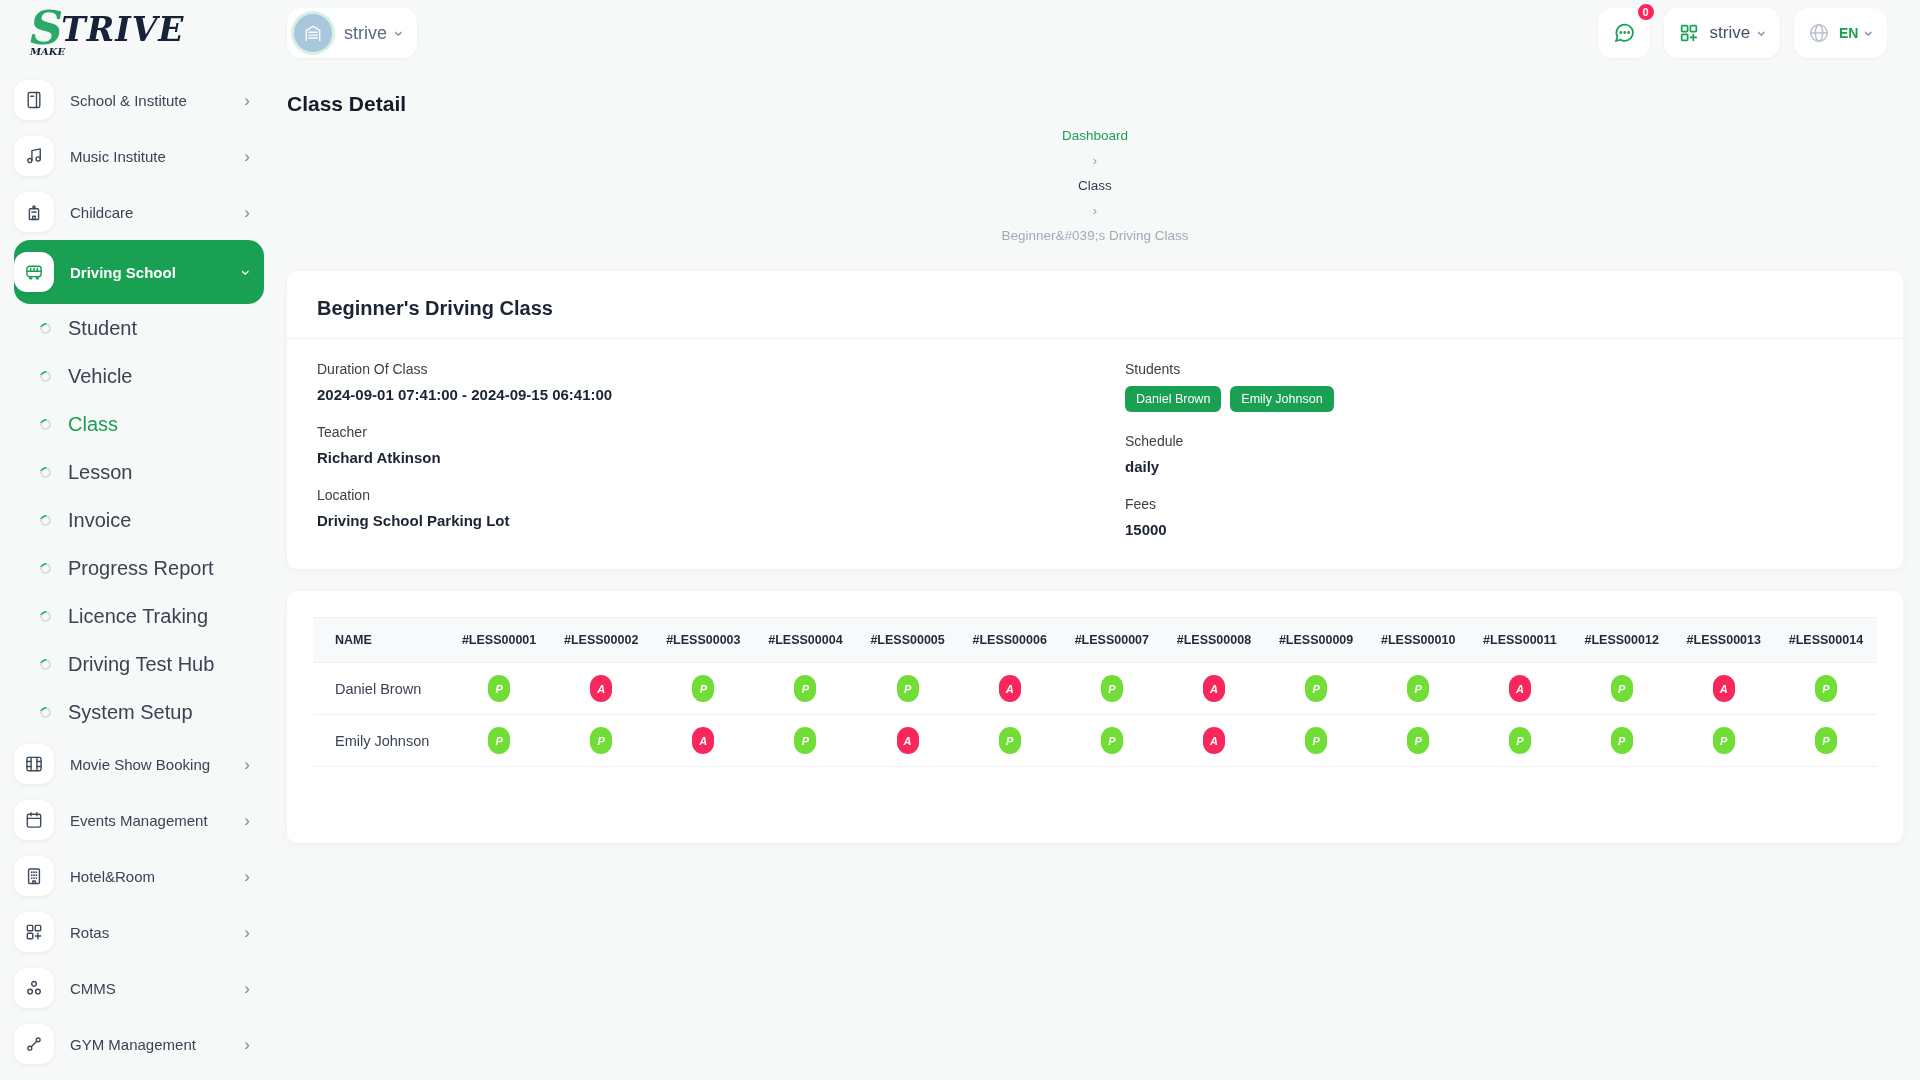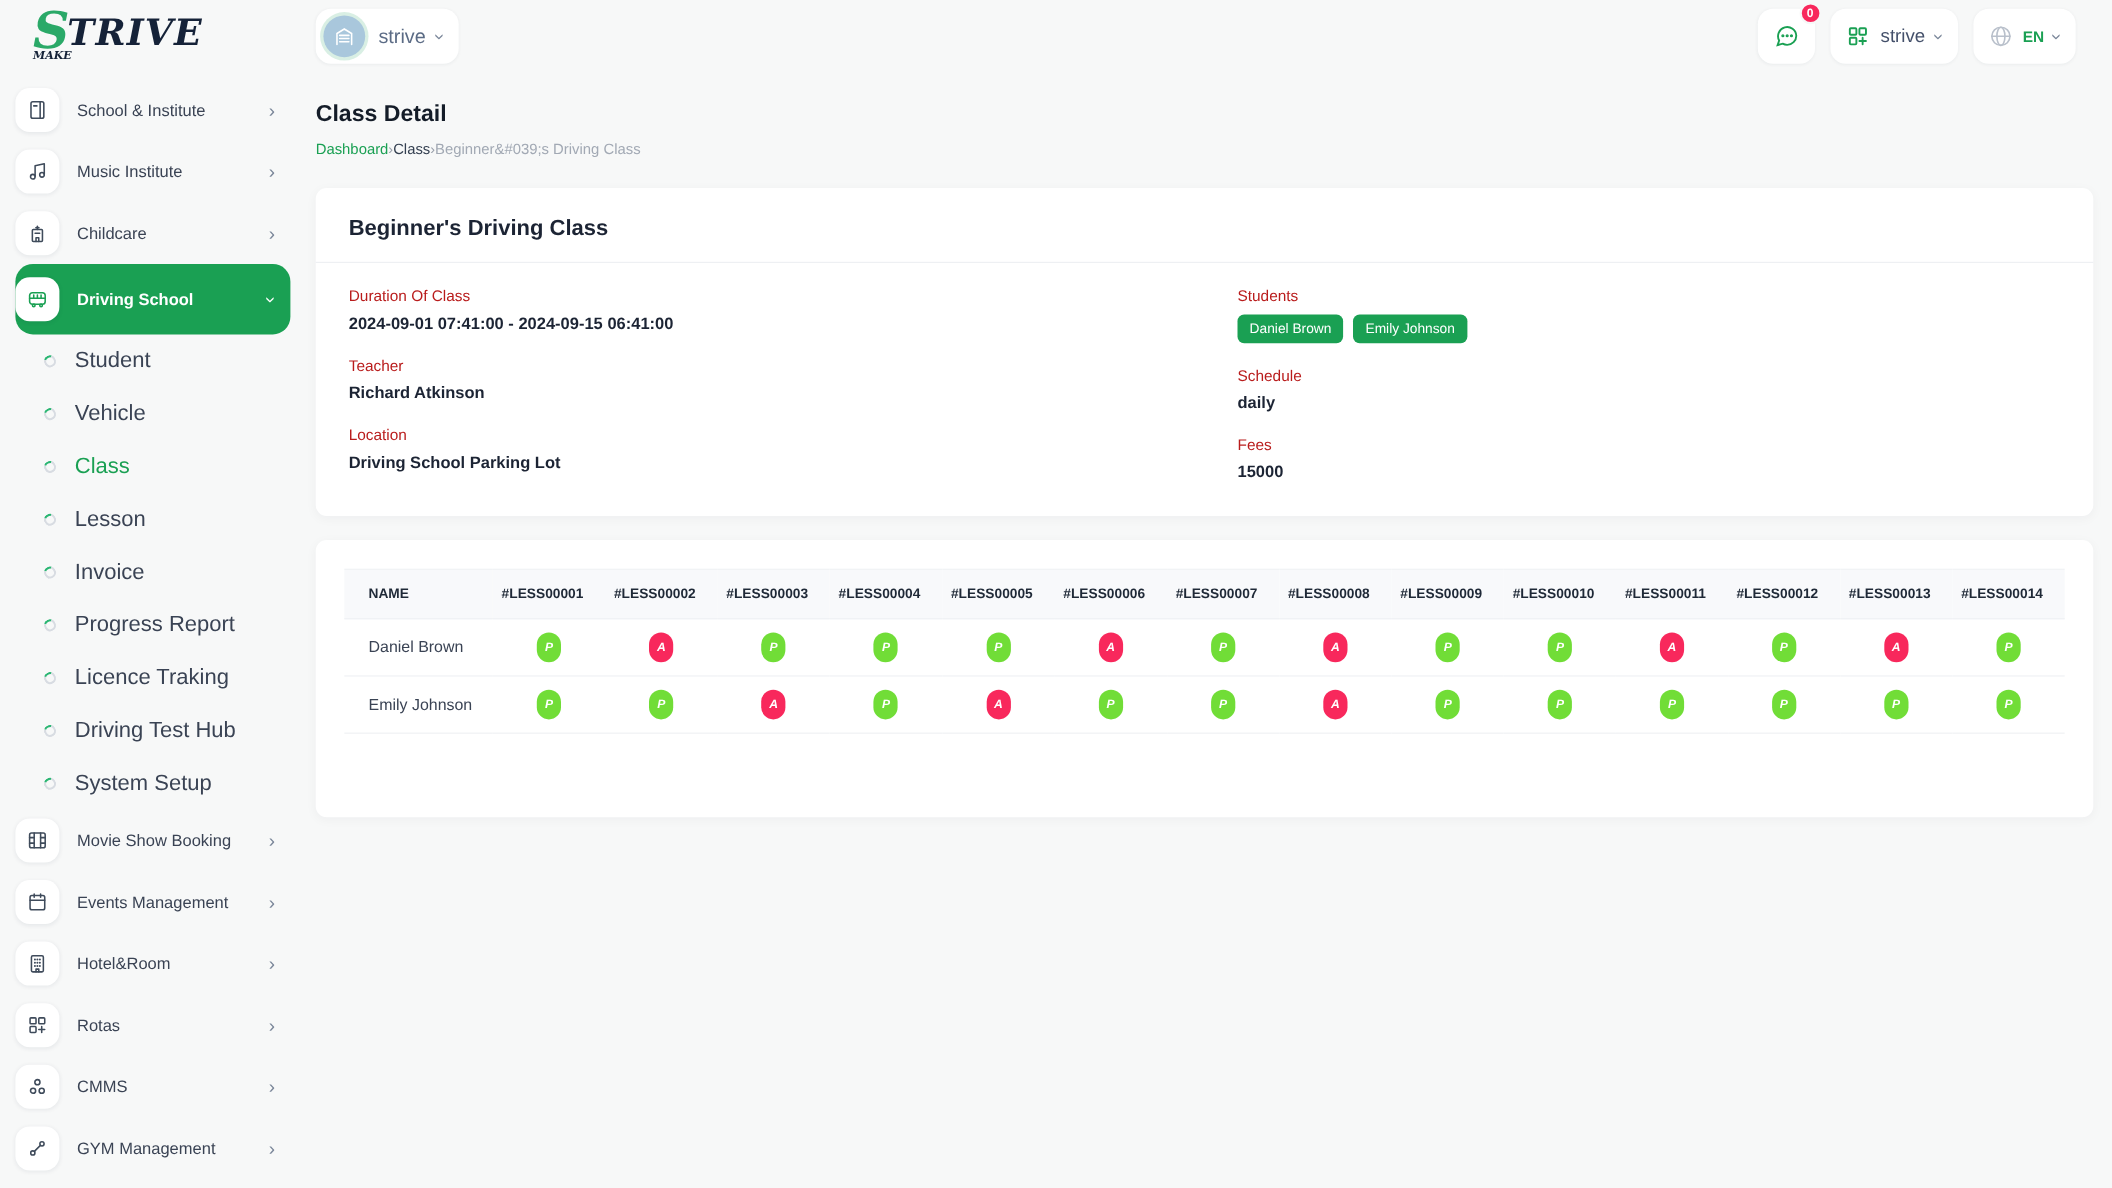"Dashboard" .breadcrumb { flex-direction: none -> column; gap: none -> 10px }
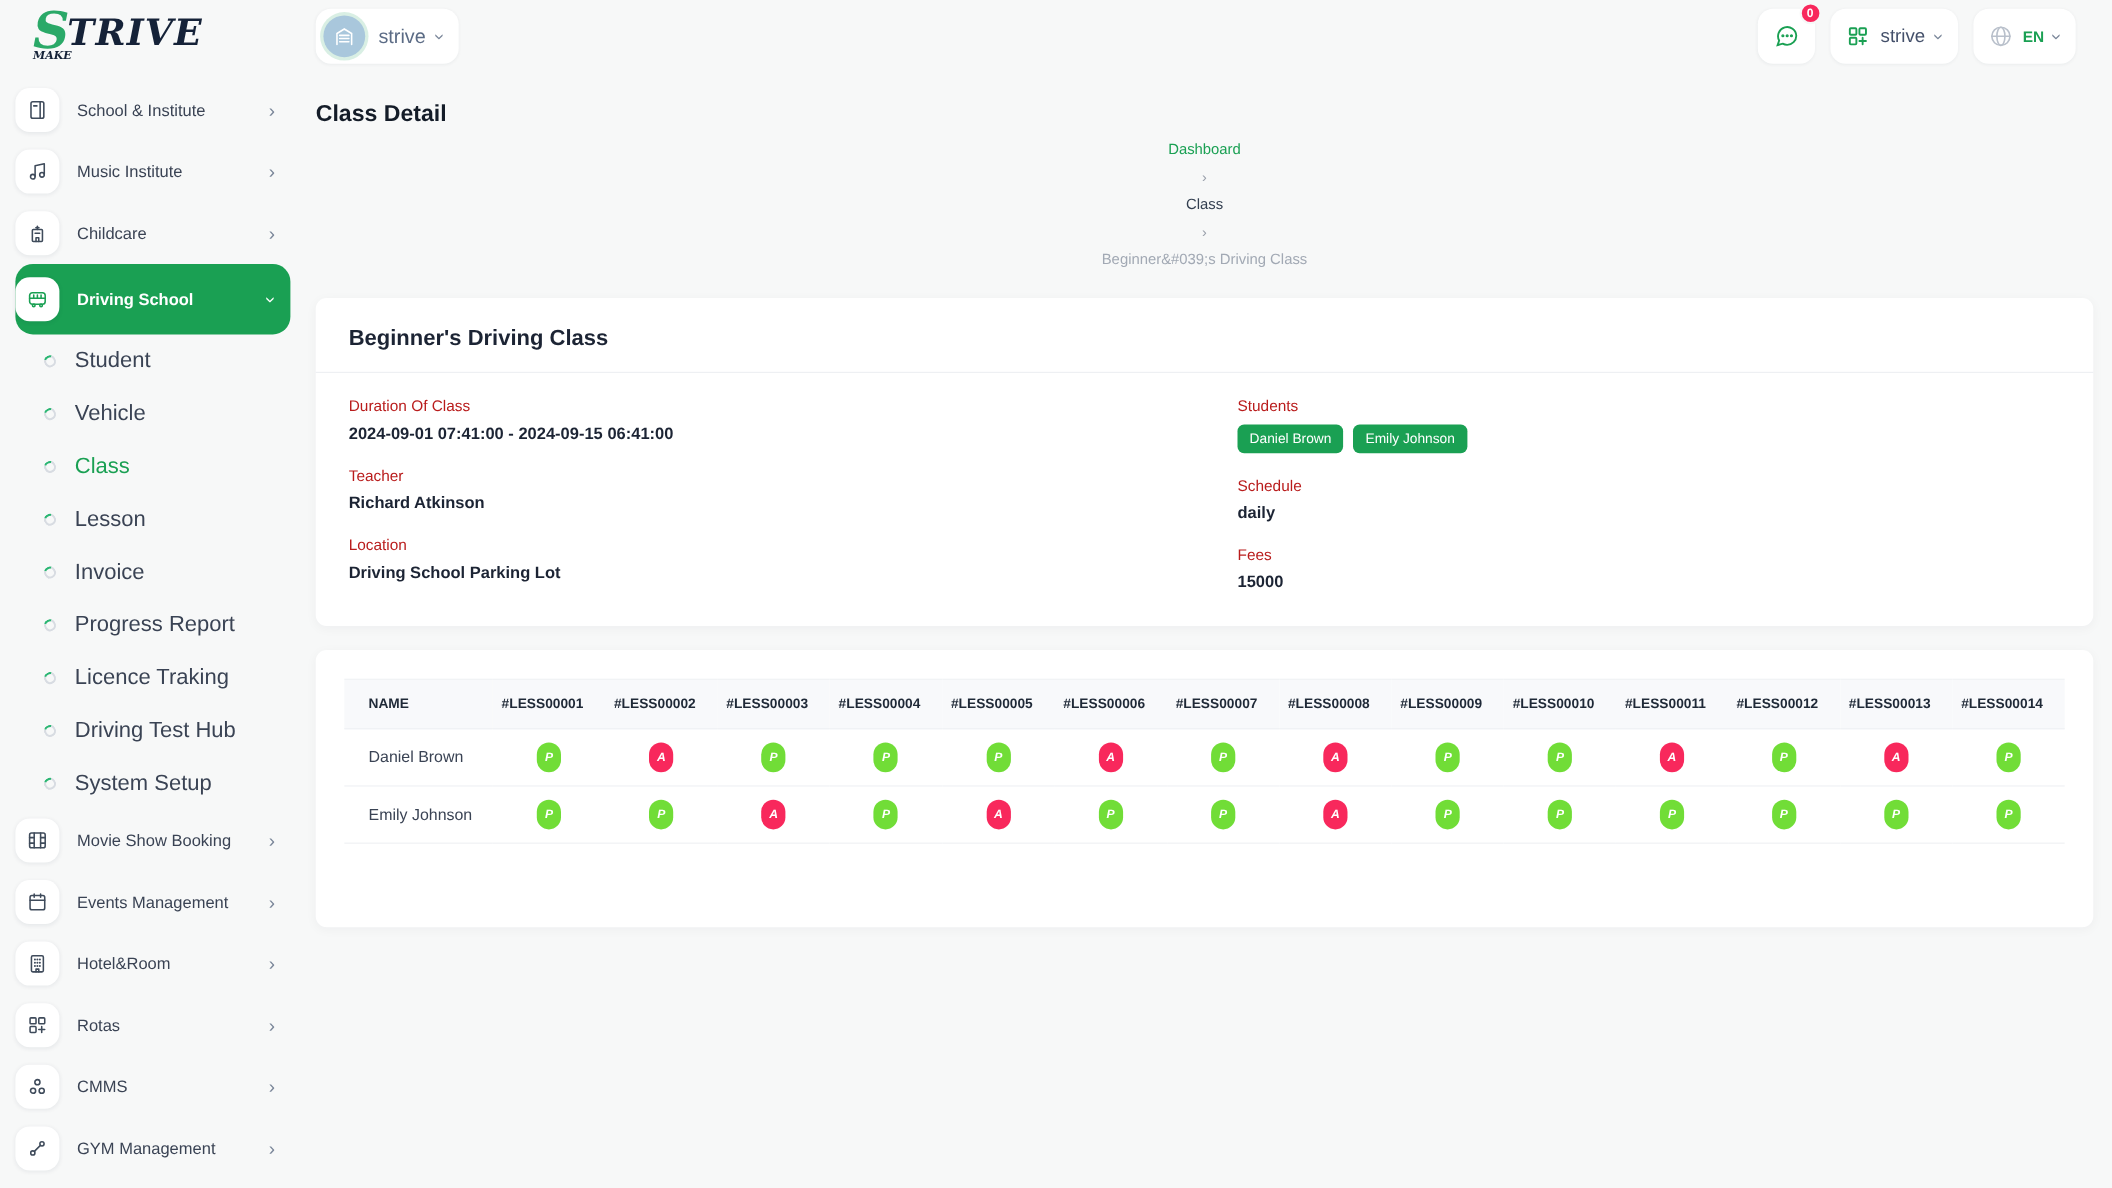"Duration Of Class" .field-label { color: #b91c1c -> #404040 }
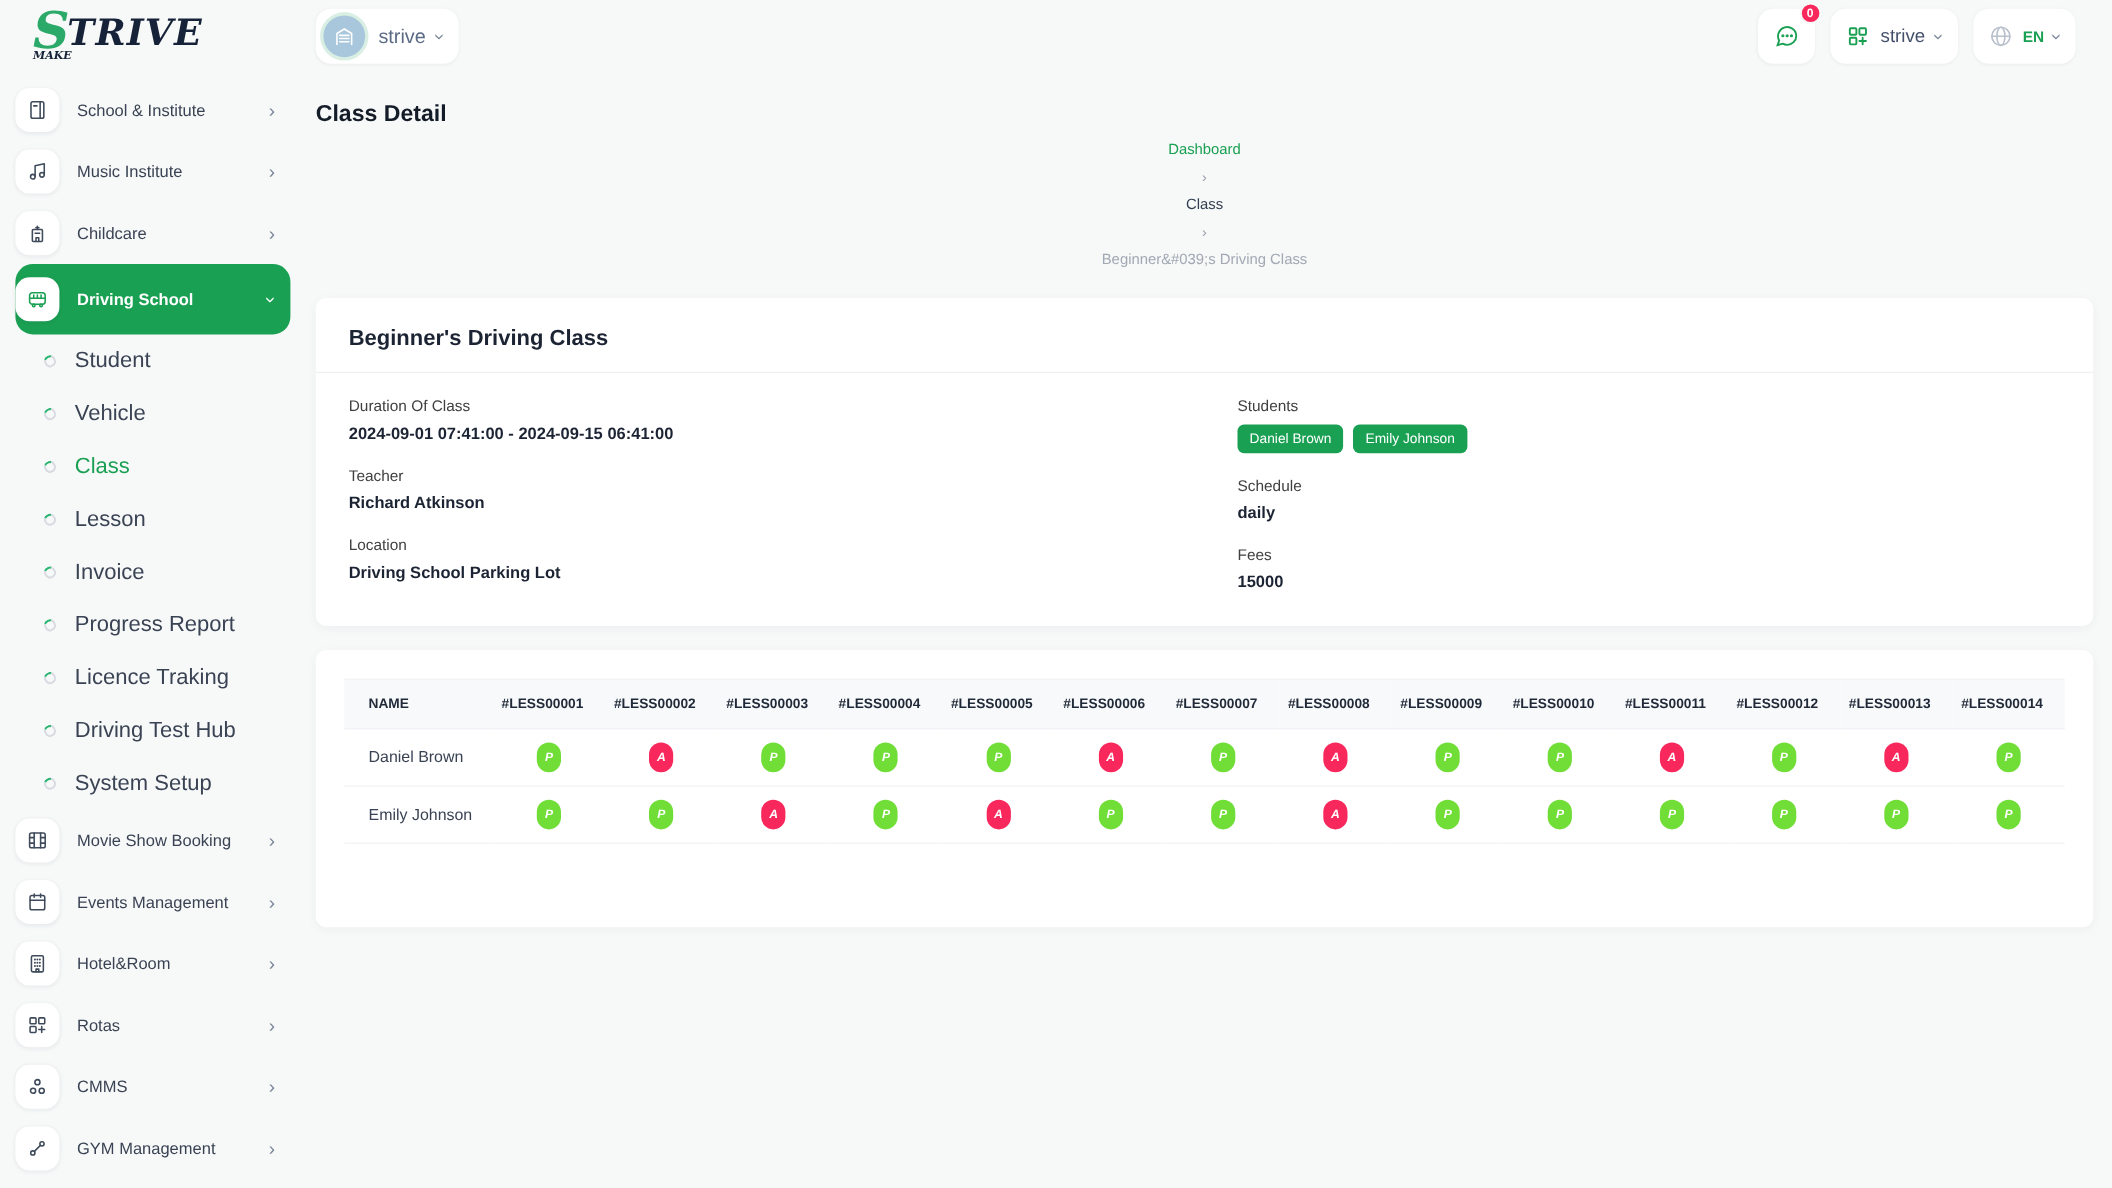"#LESS00001" .attendance thead th { text-align: left -> center }
